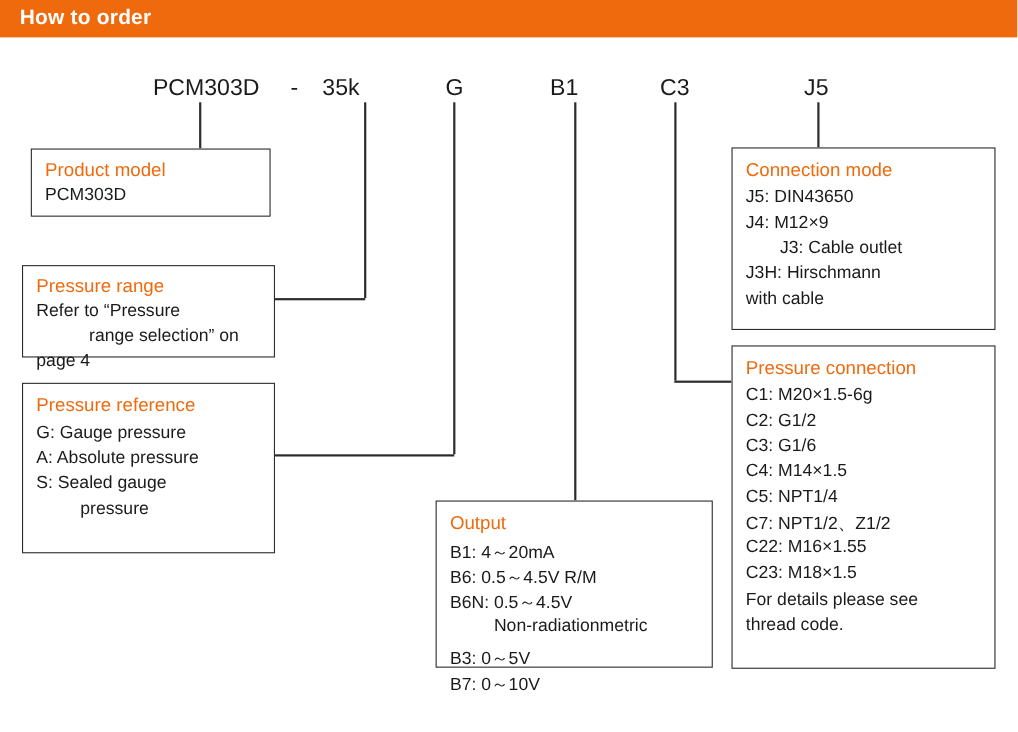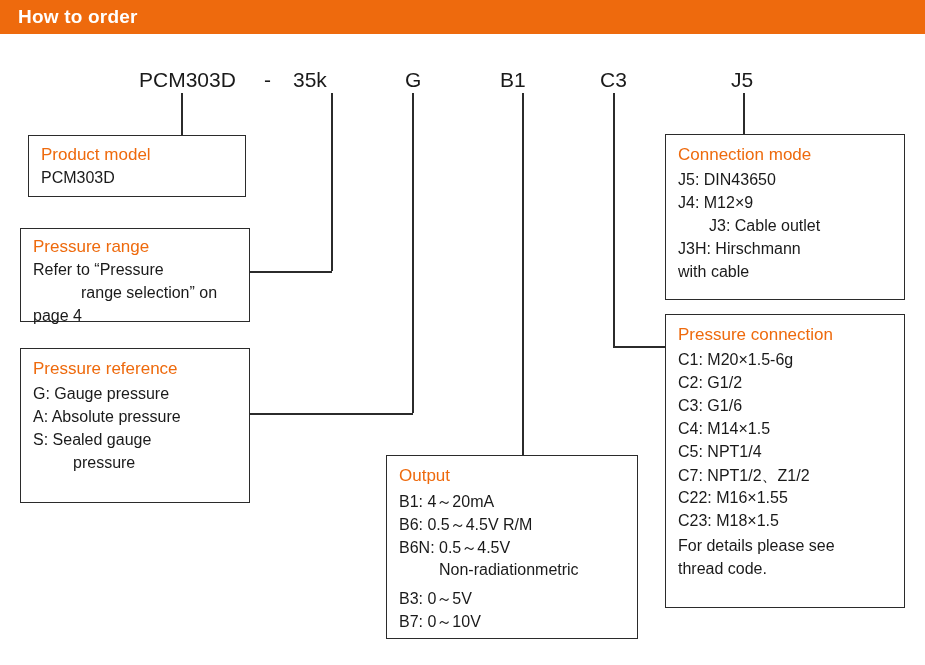"Pressure range" div.box { height: 94px -> 84px; top: 228px -> 241px }
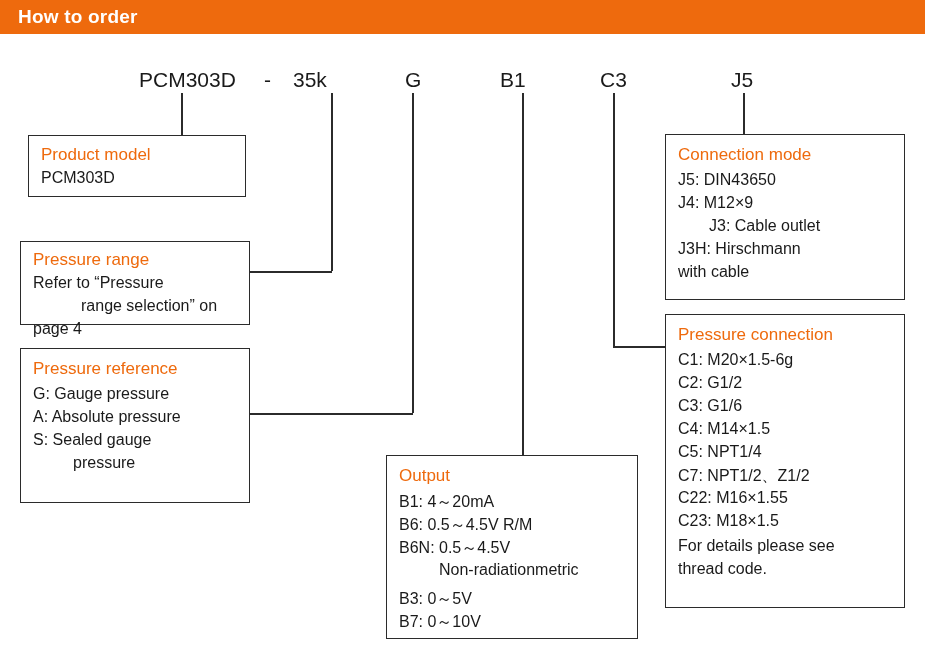"Output" div.box { height: 184px -> 152px; left: 386px -> 396px }
